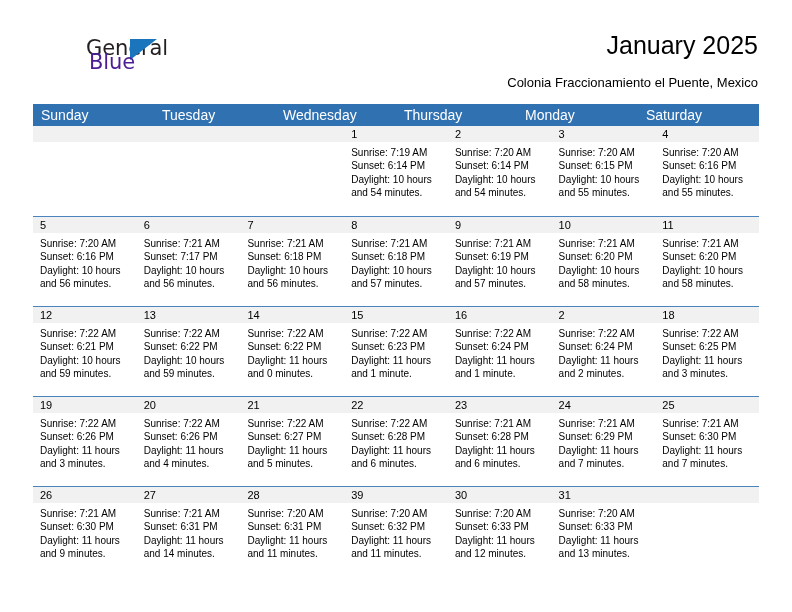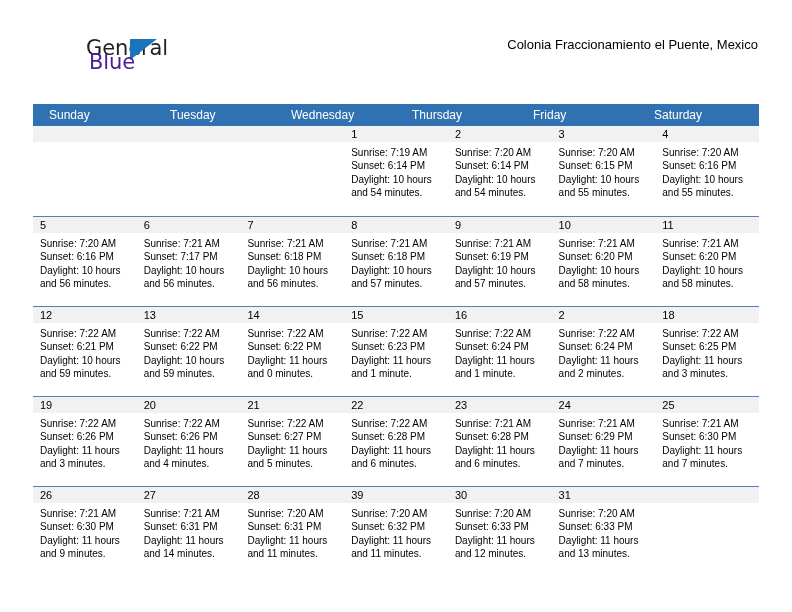"January 2025" div.cal-title { html: none -> <div>January 2025</div> }
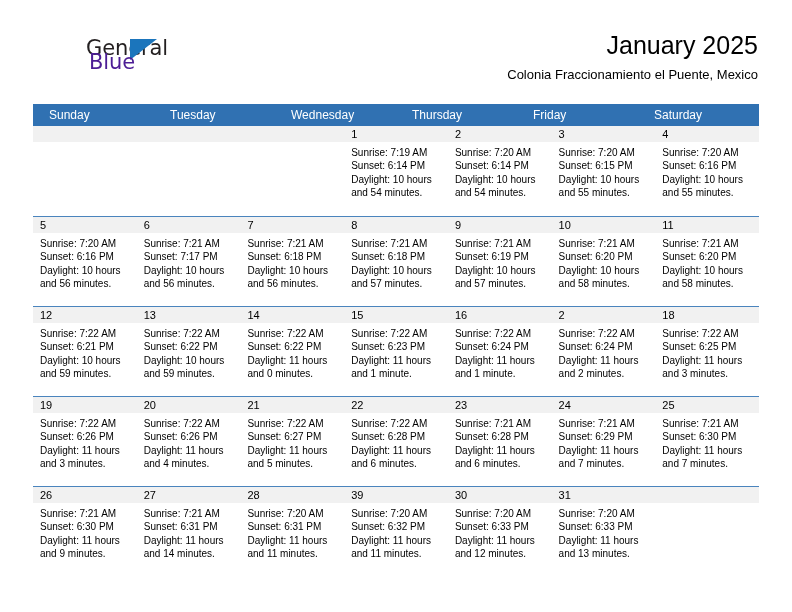"Colonia Fraccionamiento el Puente," .cal-subtitle { margin-top: 6px -> 14px }
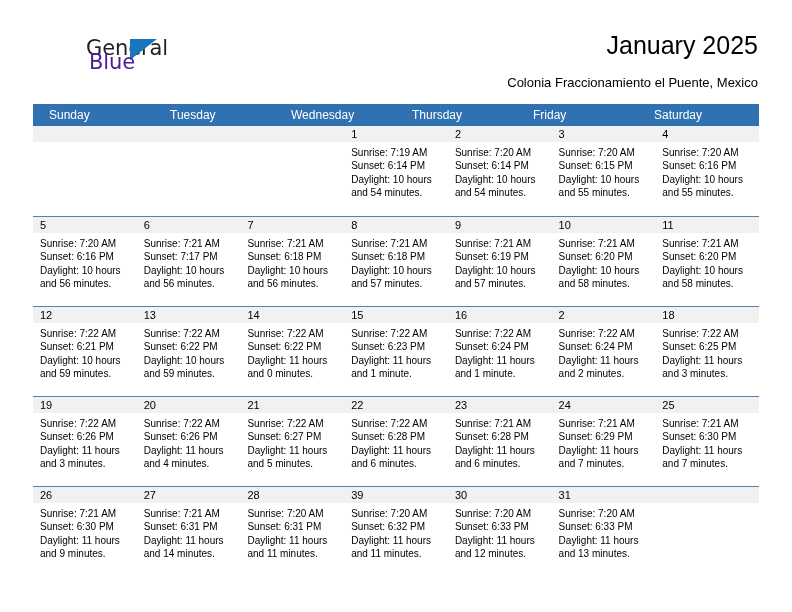"Sunday" .weekday { font-size: 12px -> 14px; padding-left: 16px -> 8px }
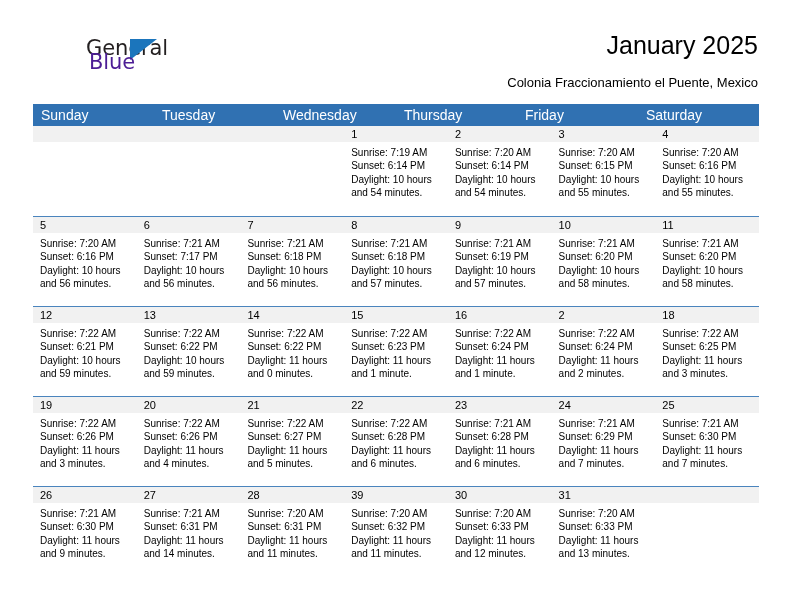"Friday" div.weekday { text: Friday -> Monday }
